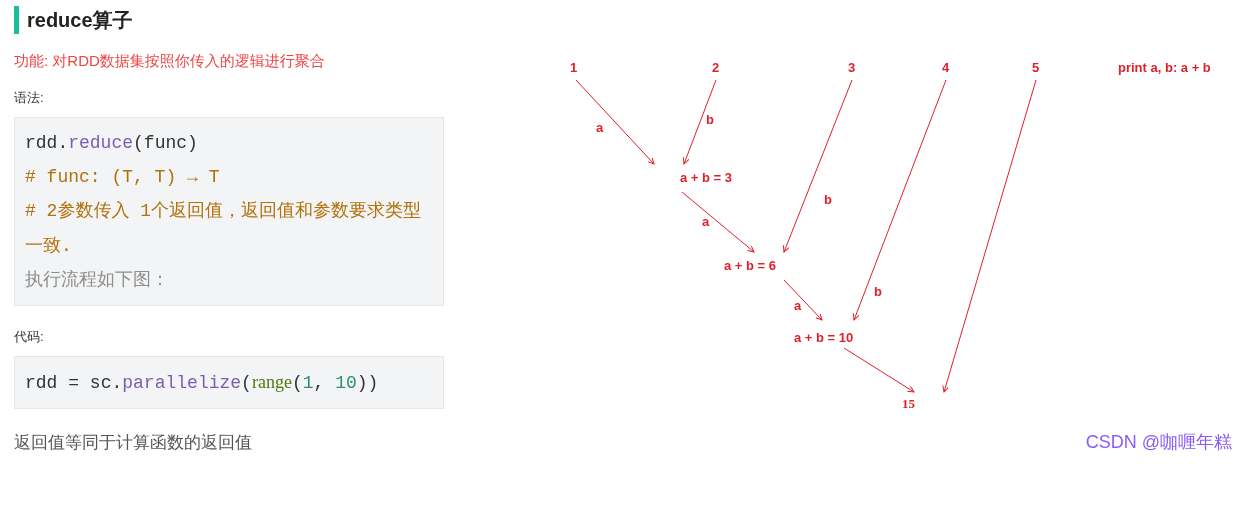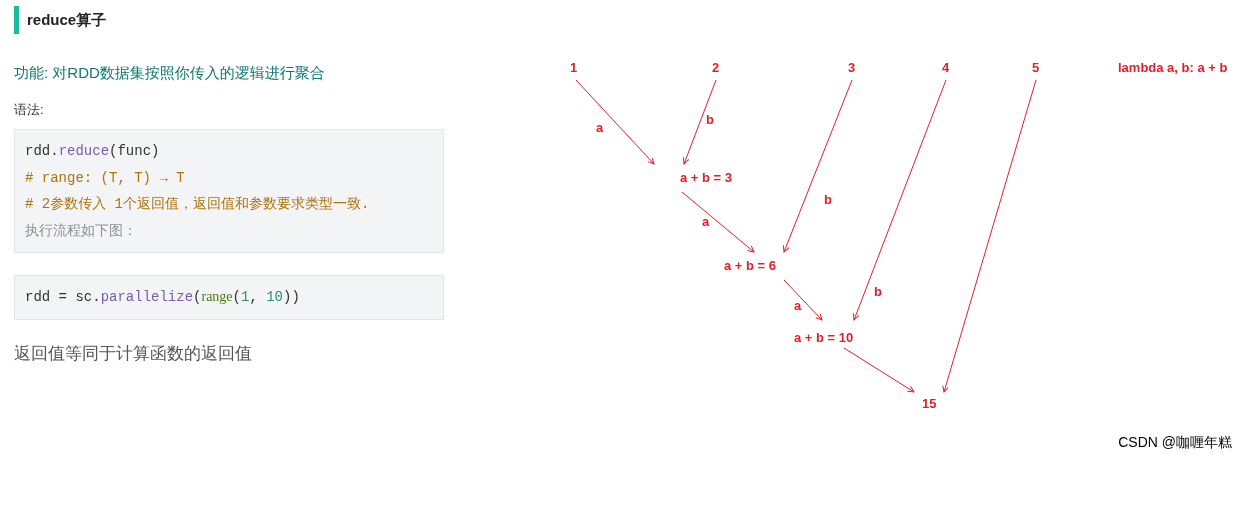"reduce算子" .heading-text { font-size: 15px -> 20px }
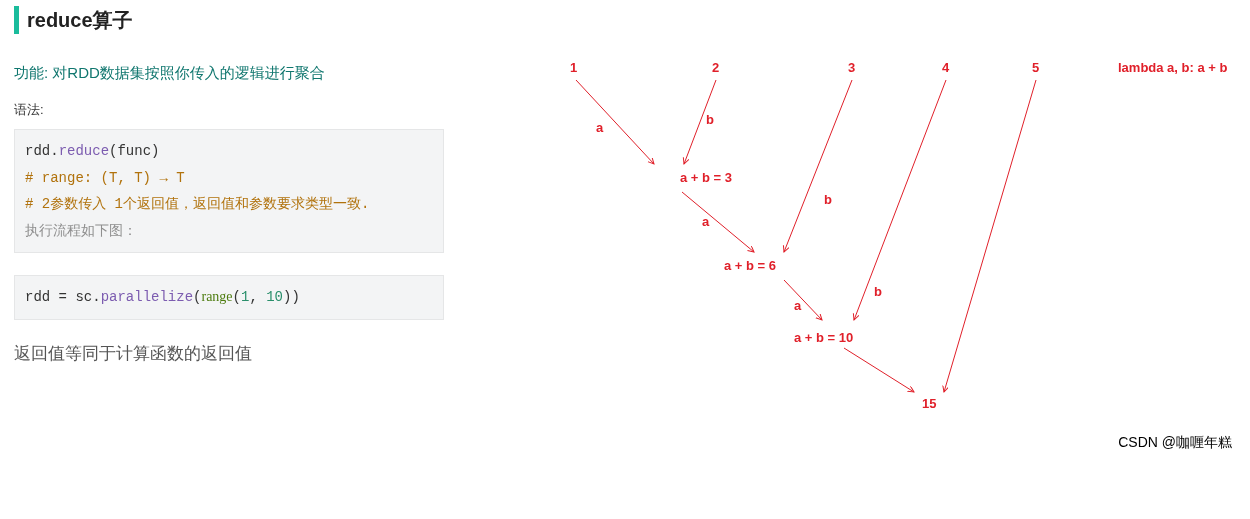"功能: 对RDD数据集按照你传入的逻辑进行聚合" .desc { color: #0f766e -> #ef4444; margin: 12px 0 18px 0 -> 0 0 18px 0 }
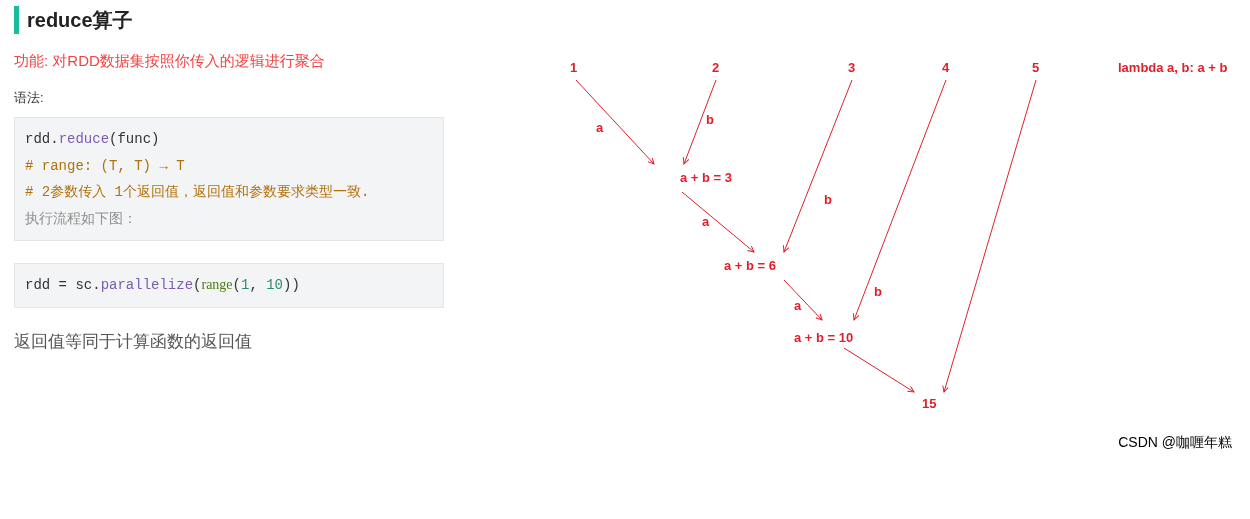"lambda a, b: a +" div.dlabel { text: lambda -> print }
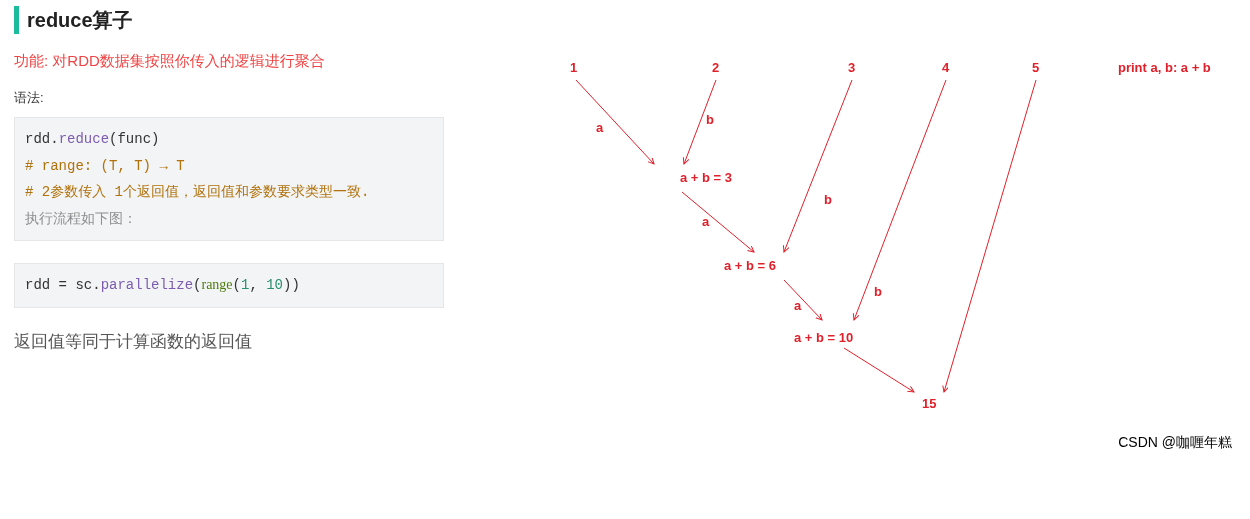"rdd.reduce(func)" .code-block { font-size: 14px -> 18px }
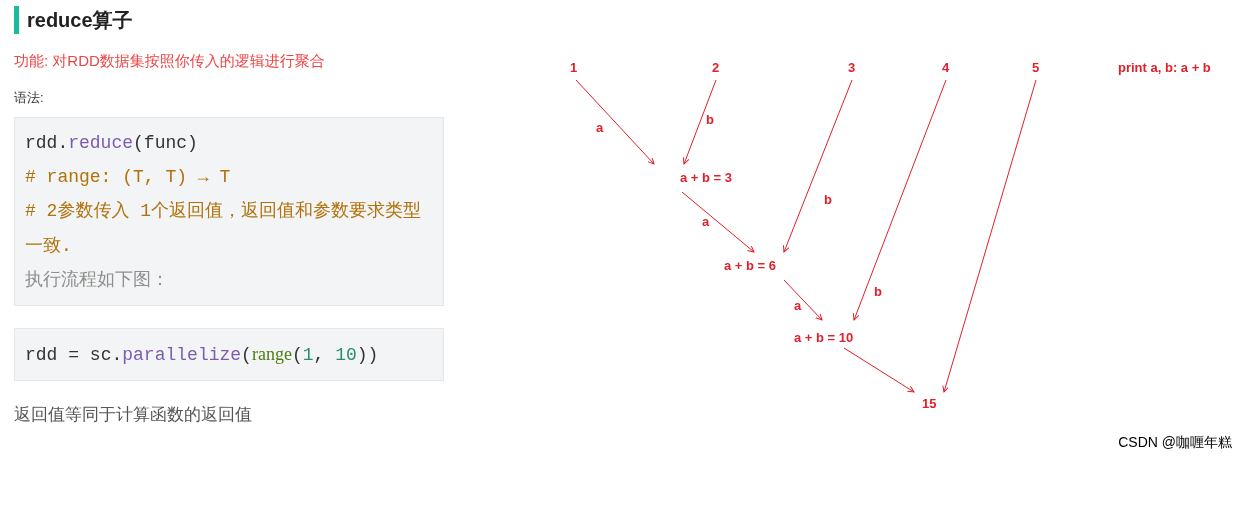"# range: (T, T) →" div.tok-comment { text: range -> func }
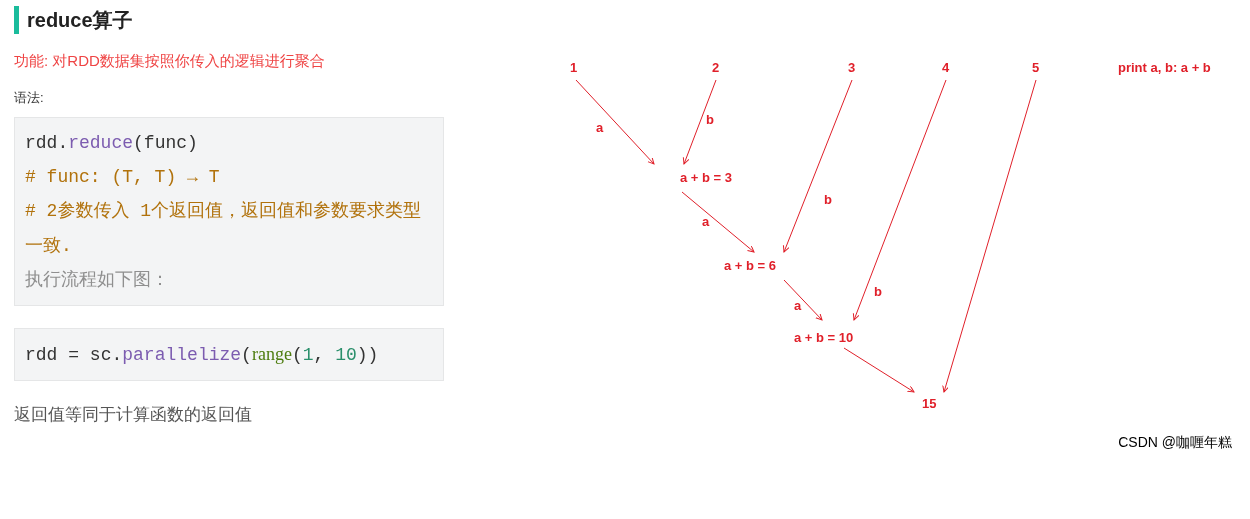"代码:" p.label { html: none -> <p>代码:</p> }
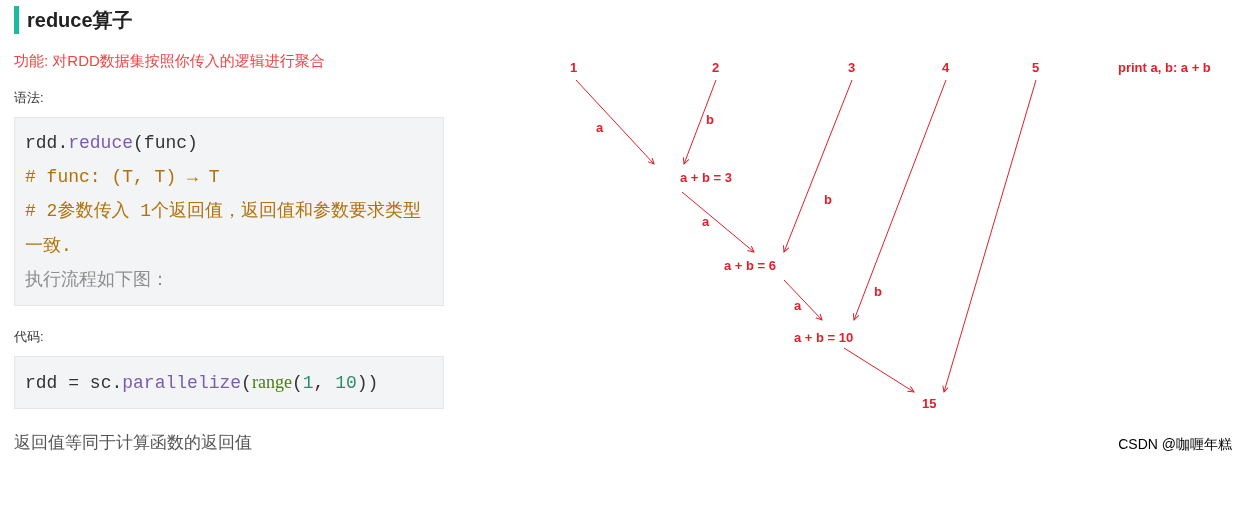"15" div.dlabel { font-family: none -> Liberation Serif, serif; left: 468px -> 448px }
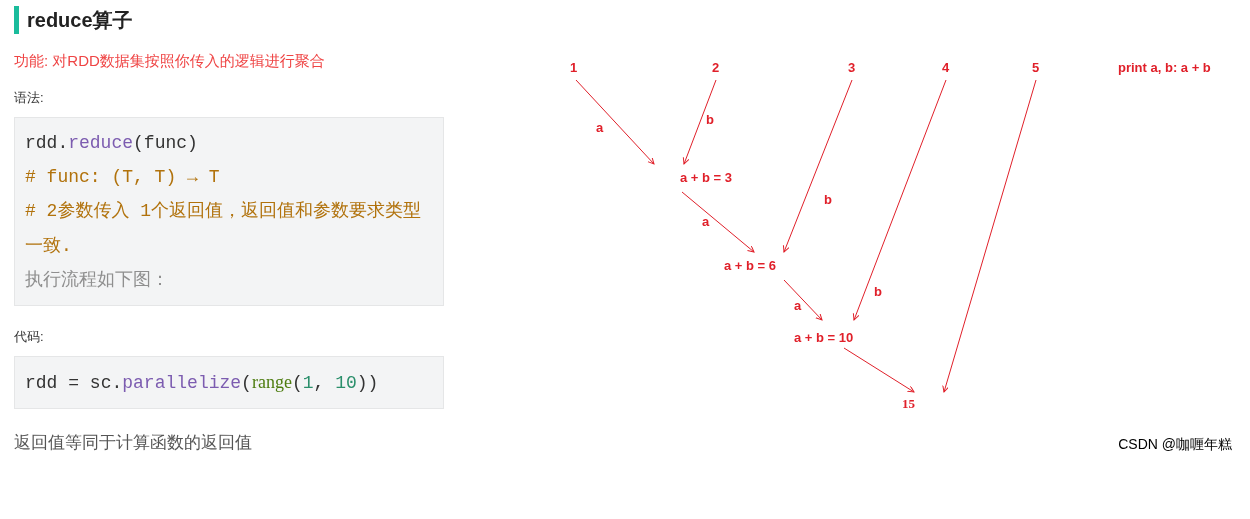"CSDN @咖喱年糕" .watermark { color: #000000 -> #8b5cf6; font-size: 14px -> 18px }
